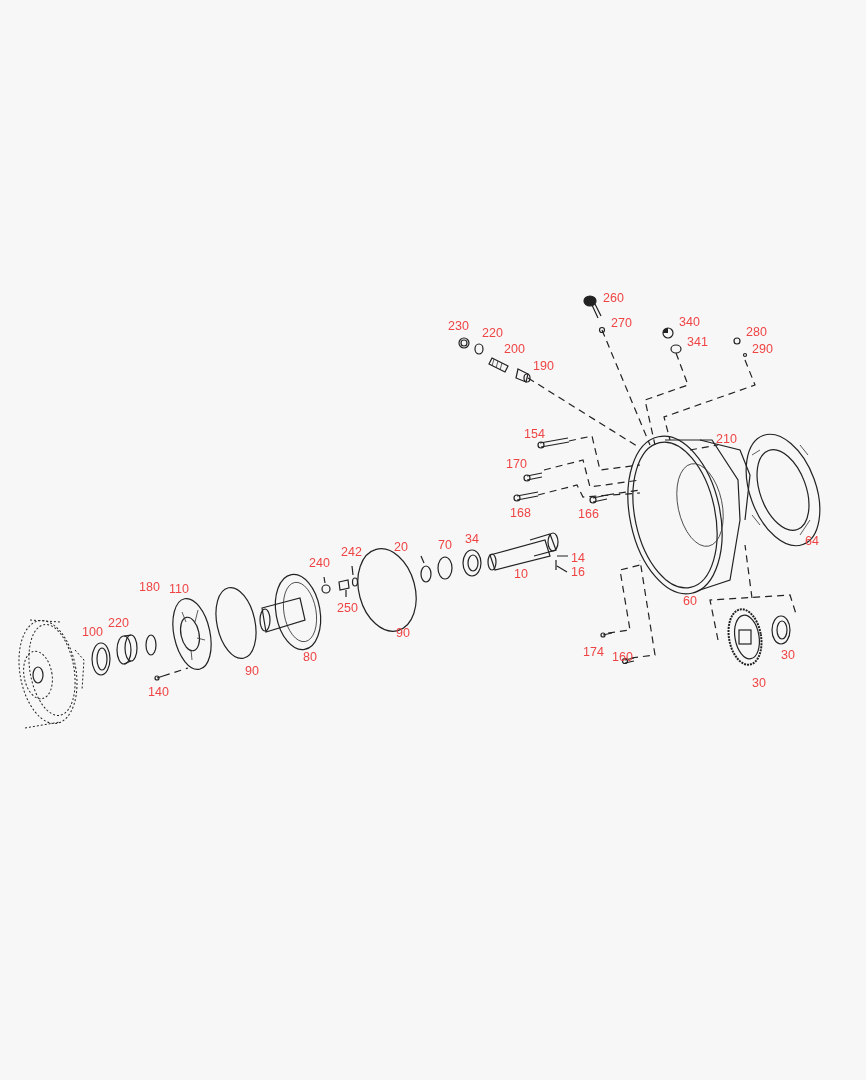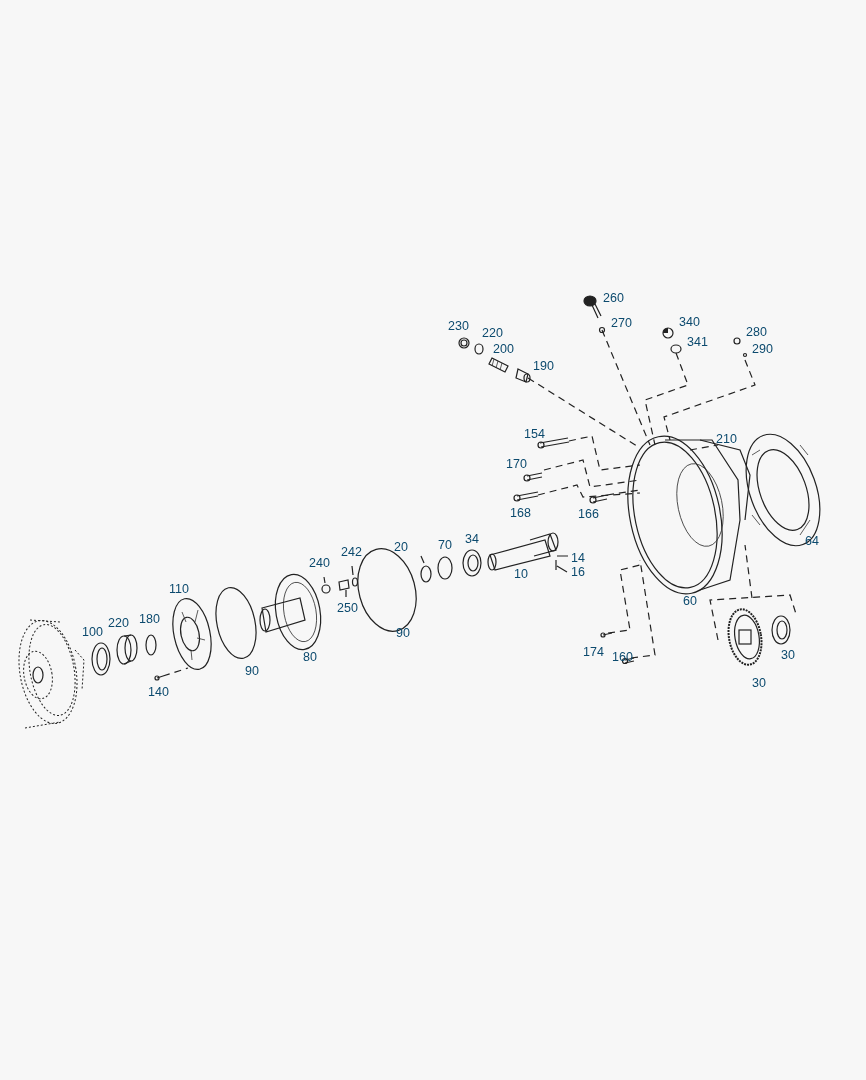"260" .lbl { color: #0c4a6e -> #ef4444 }
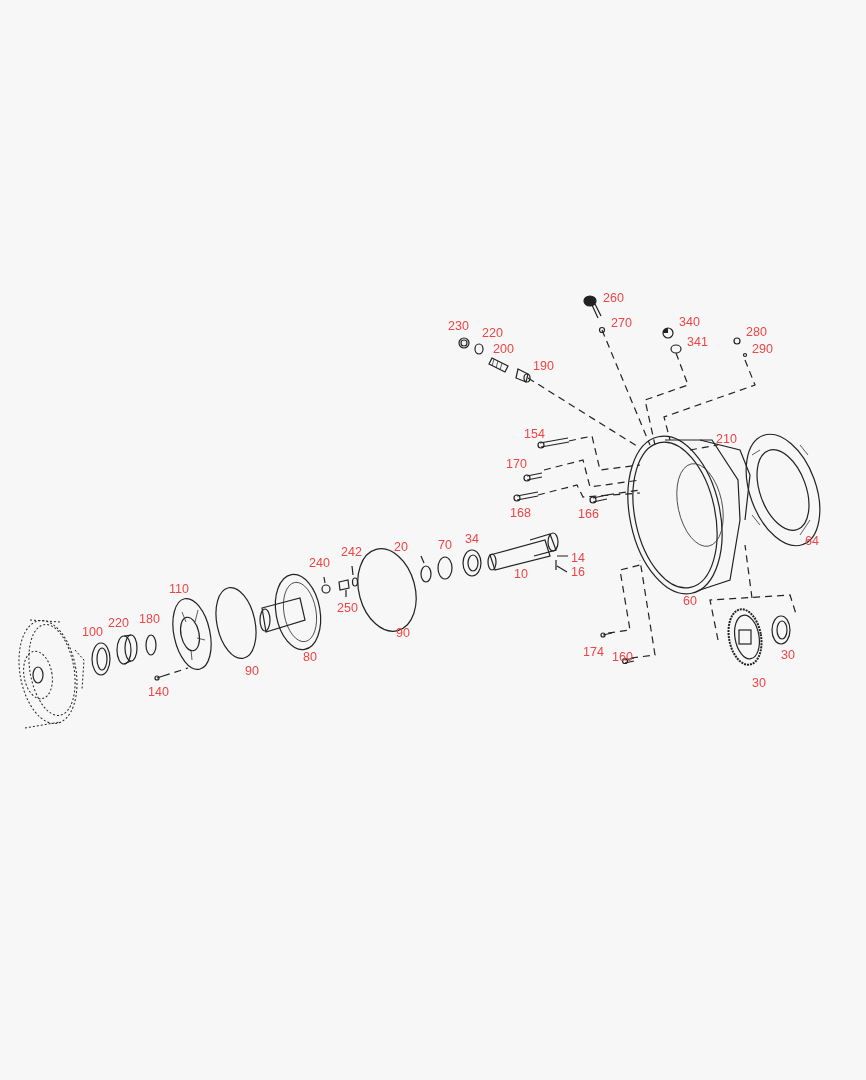"200" span.lbl { left: 493px -> 504px }
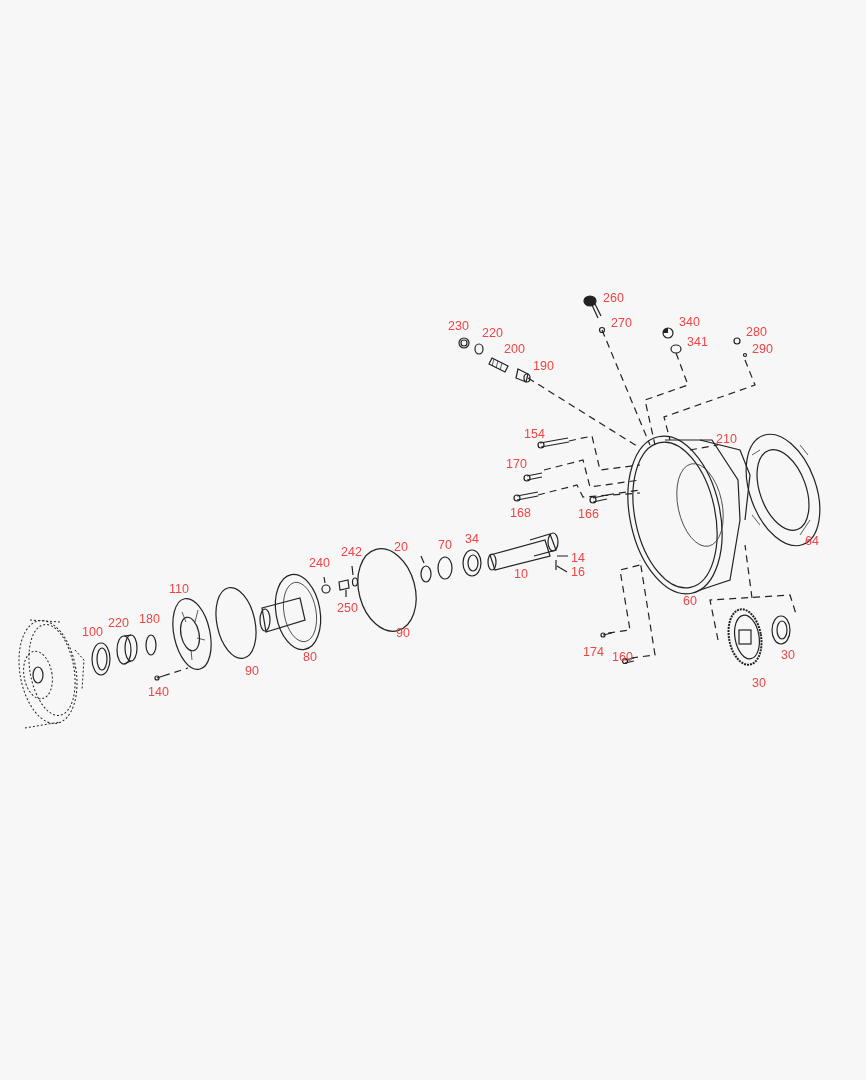"180" span.lbl { top: 613px -> 581px }
